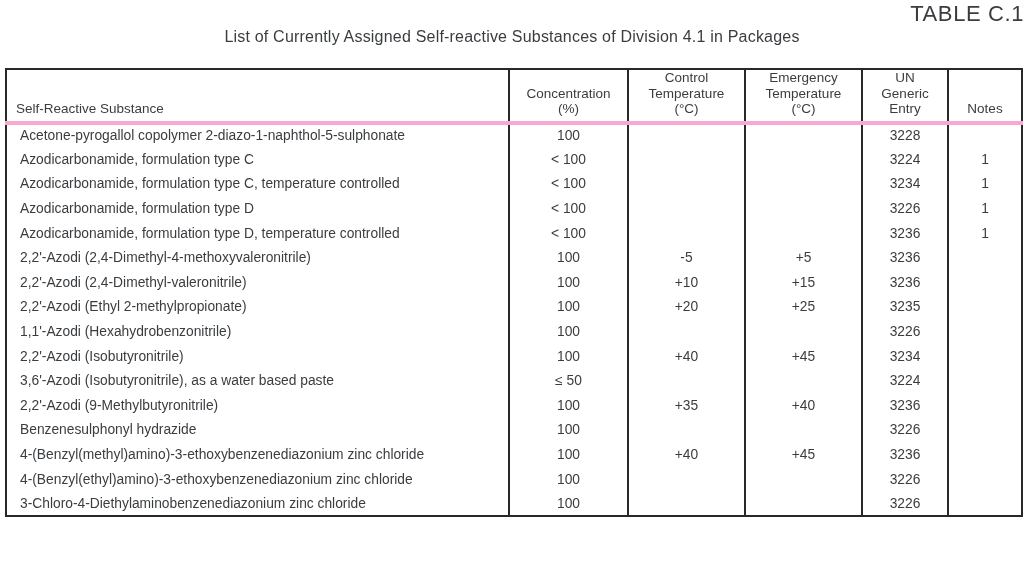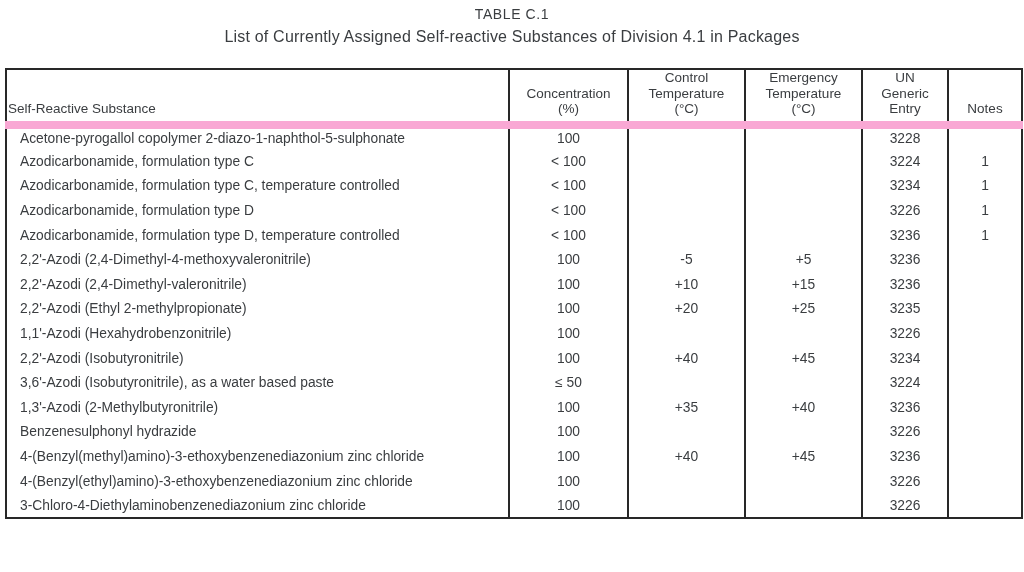"TABLE C.1" .doc-title { font-size: 14px -> 22px; text-align: center -> right }
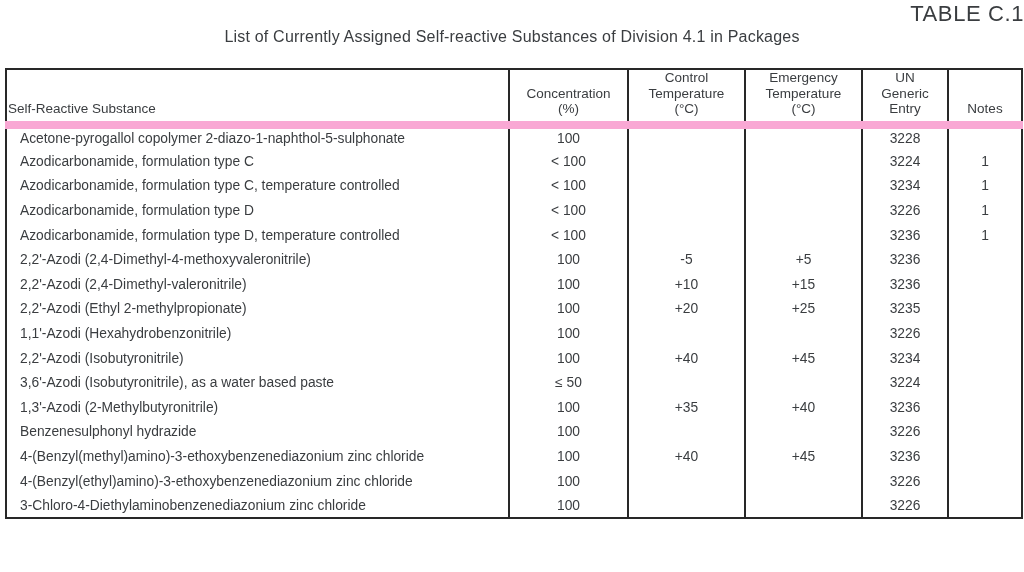"Control" thead th { border-bottom: 8px solid #f9a8d4 -> 4px solid #f9a8d4 }
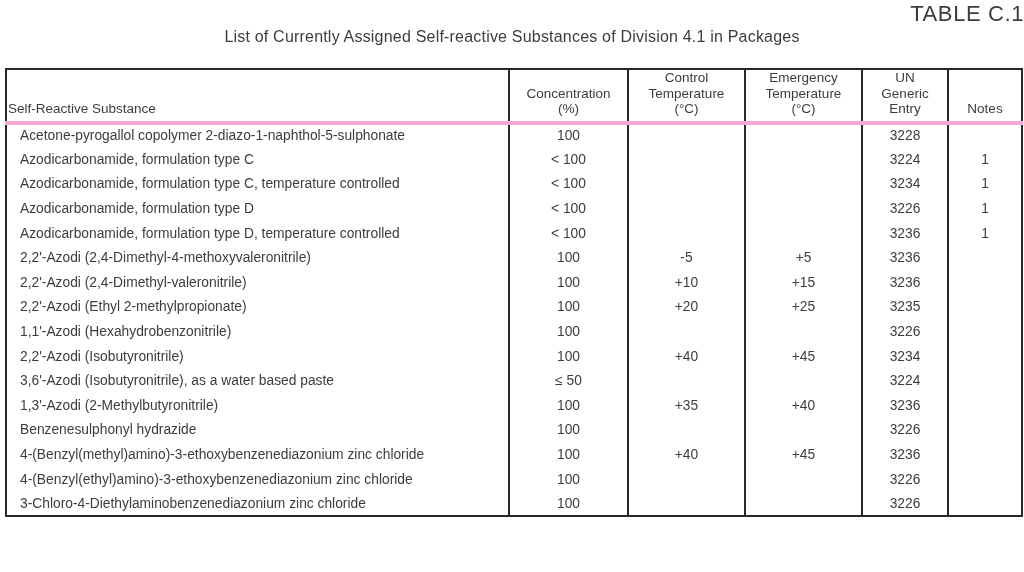"Self-Reactive Substance" thead th.h-substance { padding-left: 1px -> 9px }
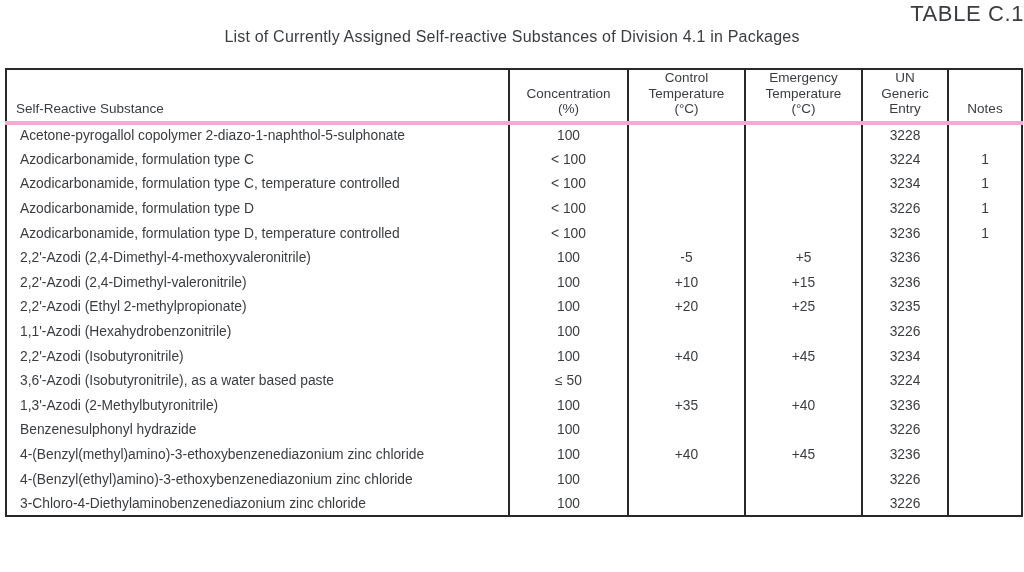"1,3'-Azodi (2-Methylbutyronitrile)" td.cell-substance { text: 1,3'-Azodi (2-Methylbutyronitrile -> 2,2'-Azodi (9-Methylbutyronitrile }
